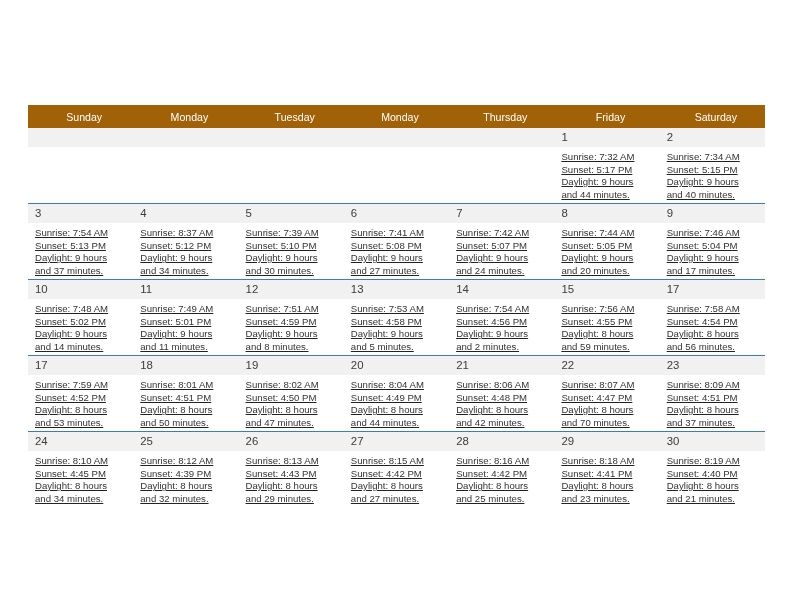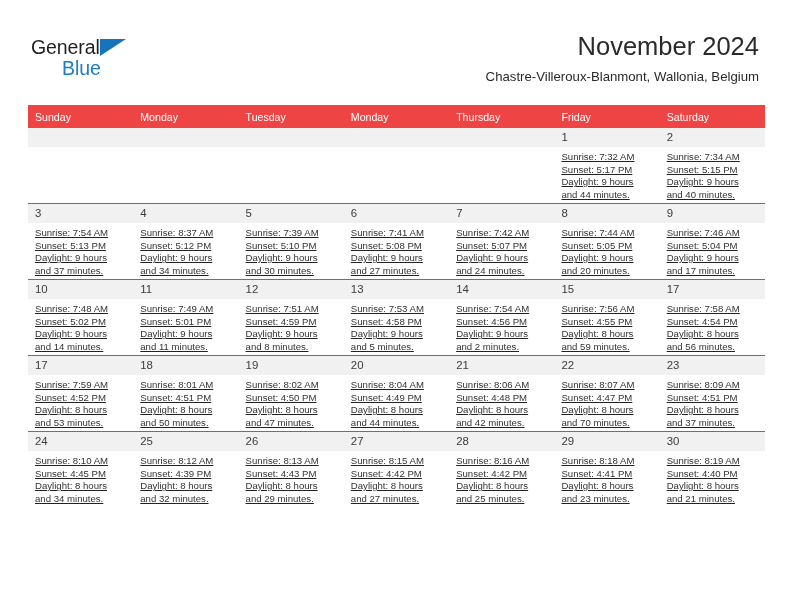"General" div.header { html: <div> <div> <span>General</span> <span></span> <span>Blue</span> </div> <div> <div>November 2024</div> <div>Chastre-Villeroux-Blanmont, Wallonia, Belgium</div> </div> </div> -> none }
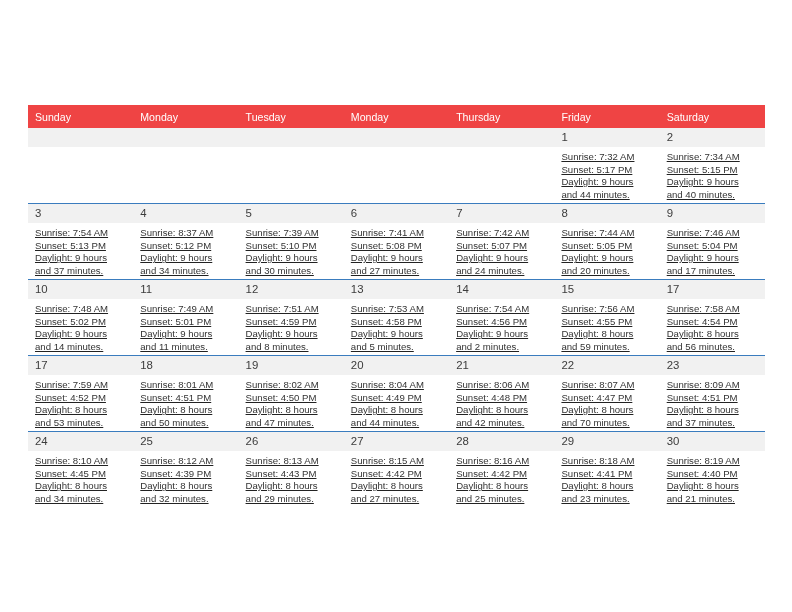"Sunday" .calendar th { background: #ef4444 -> #a16207; text-align: left -> center }
